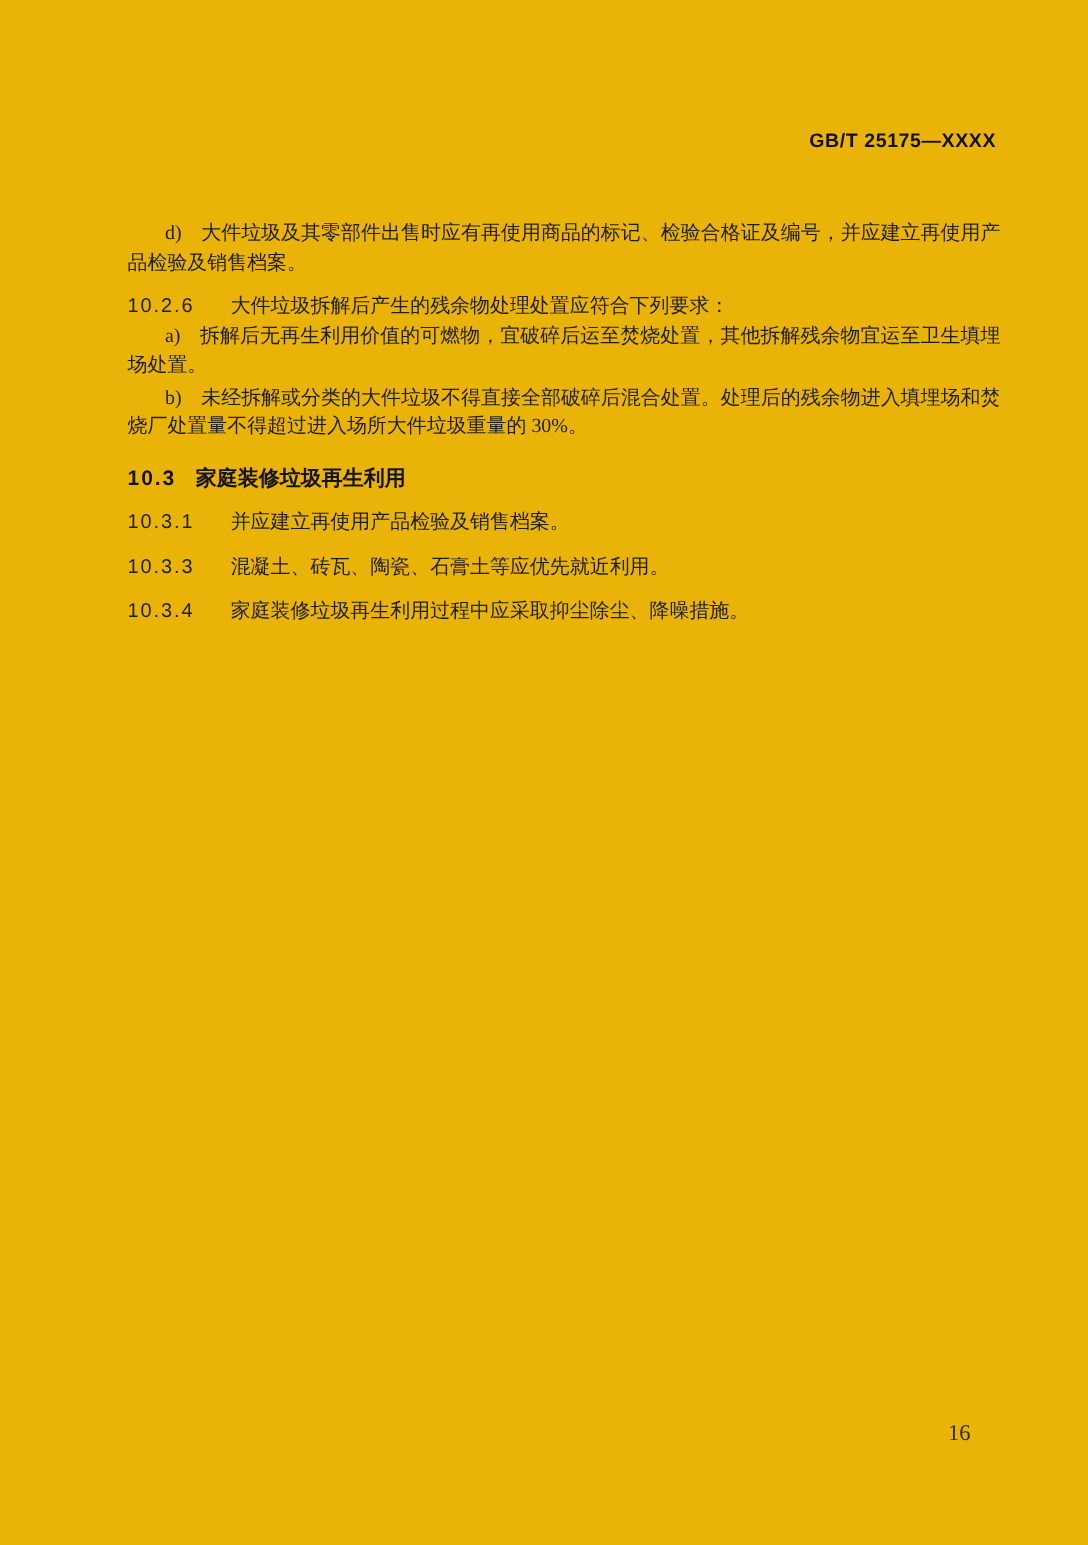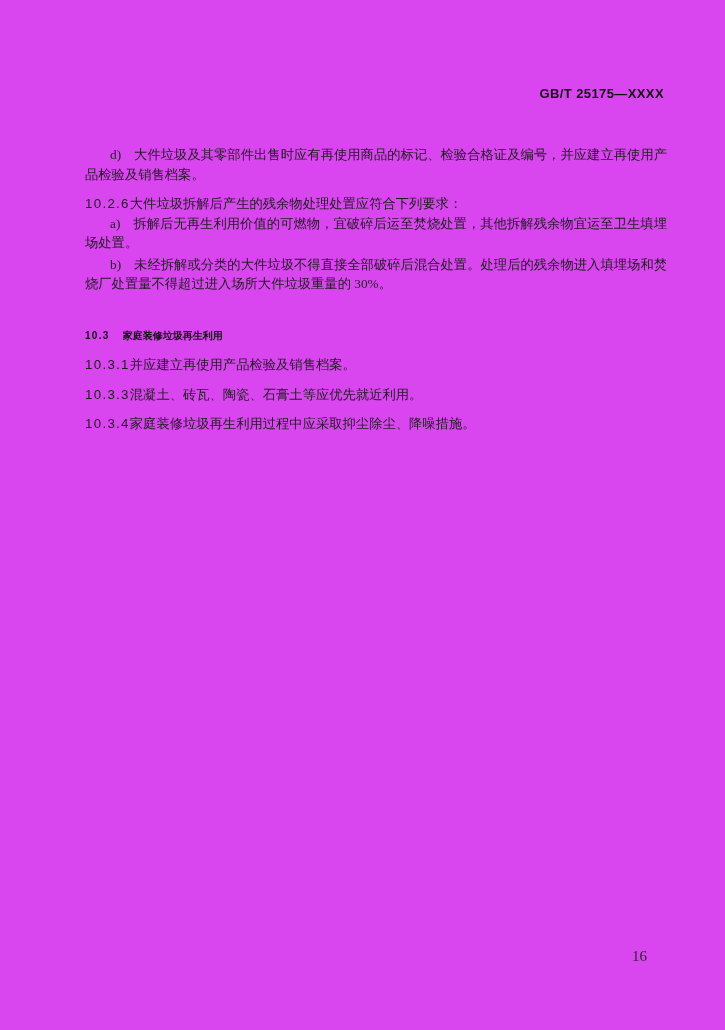"GB/T 25175—XXXX" .page { background: #d946ef -> #eab308 }
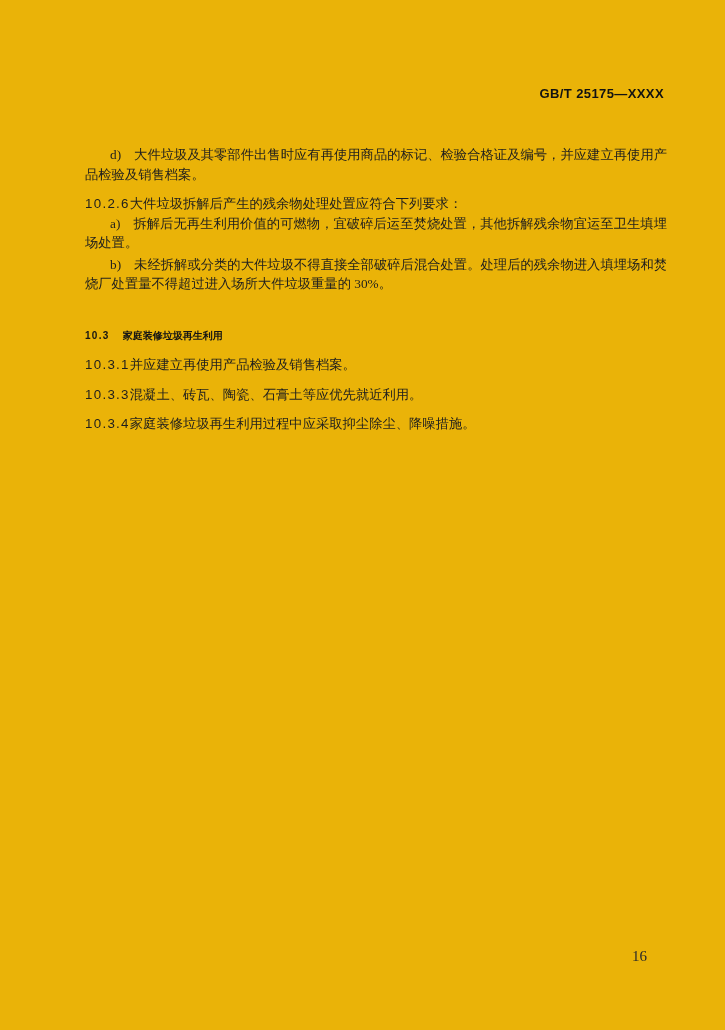"10.2.6" .num { margin-right: 0 -> 24px }
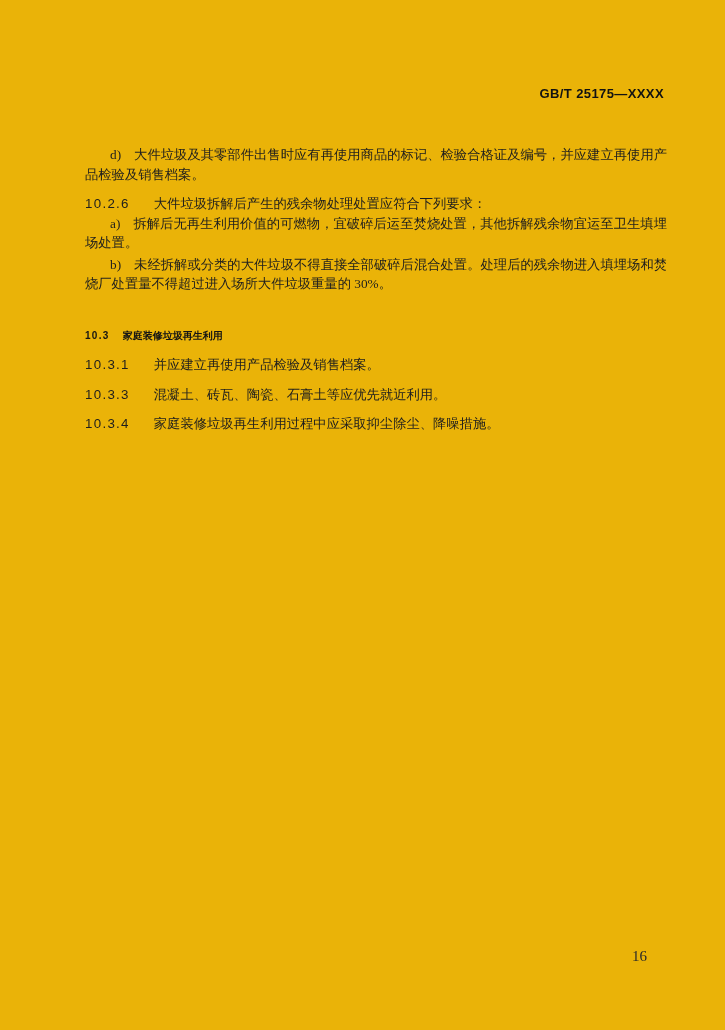"10.3 家庭装修垃圾再生利用" p.heading { font-size: 10px -> 14px; margin-top: 32px -> 15px }
